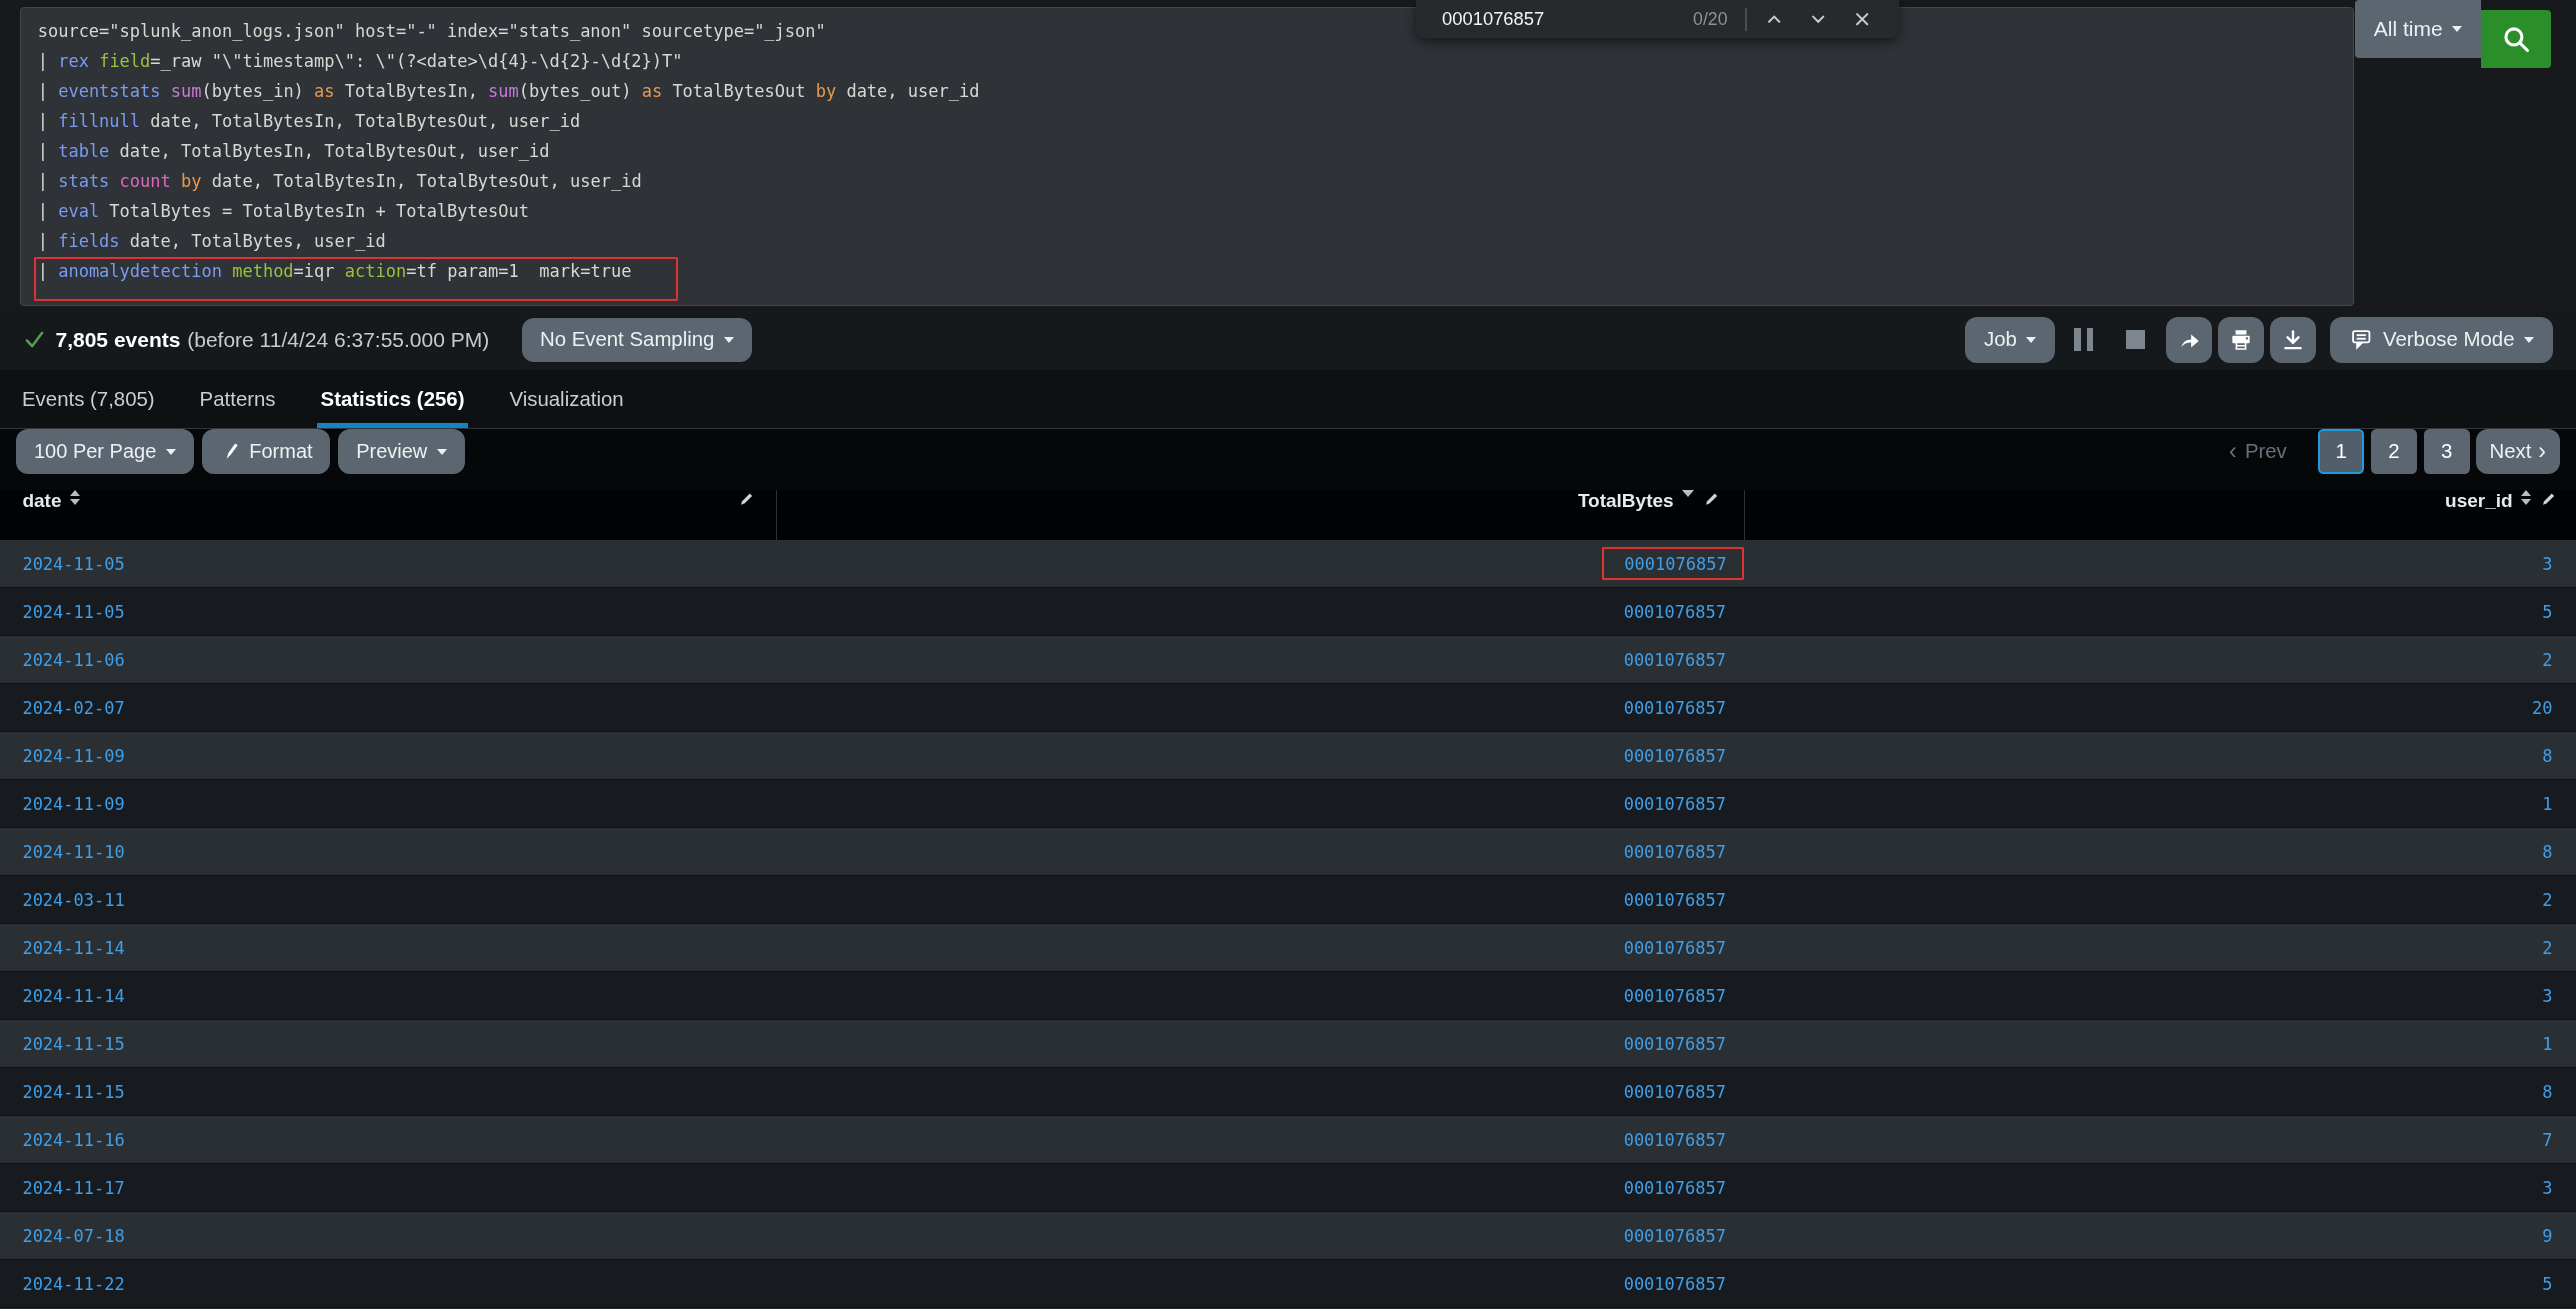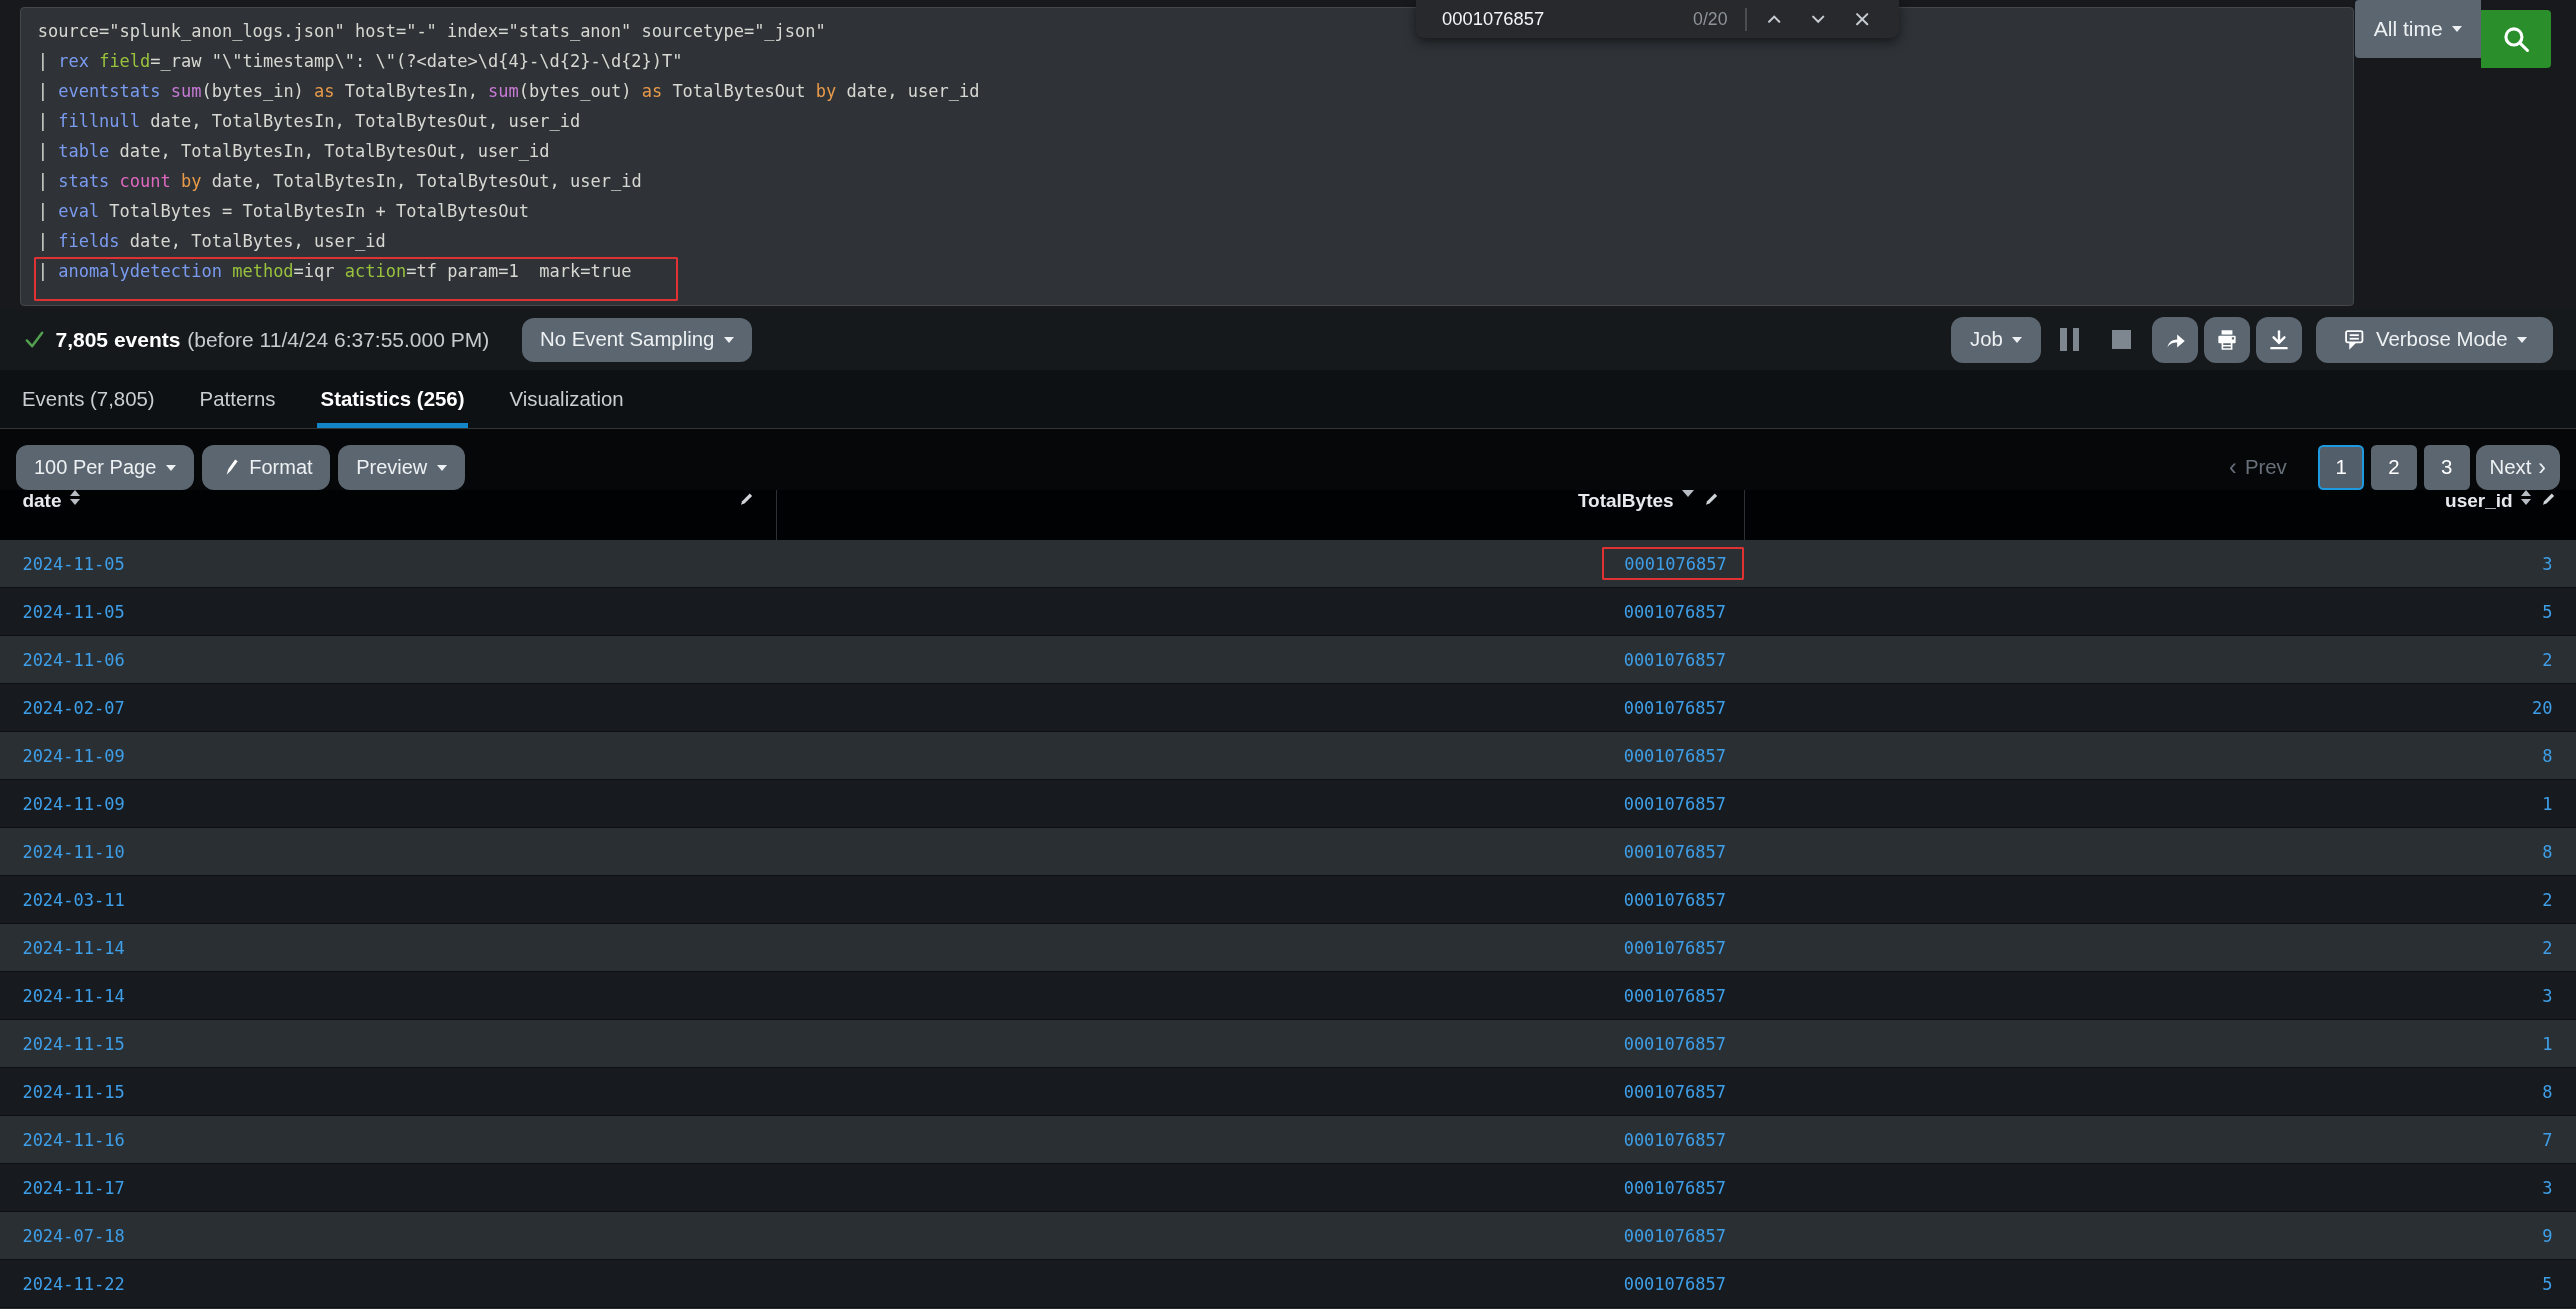"Verbose Mode" .verbose-btn { padding: 0 26px -> 0 19px }
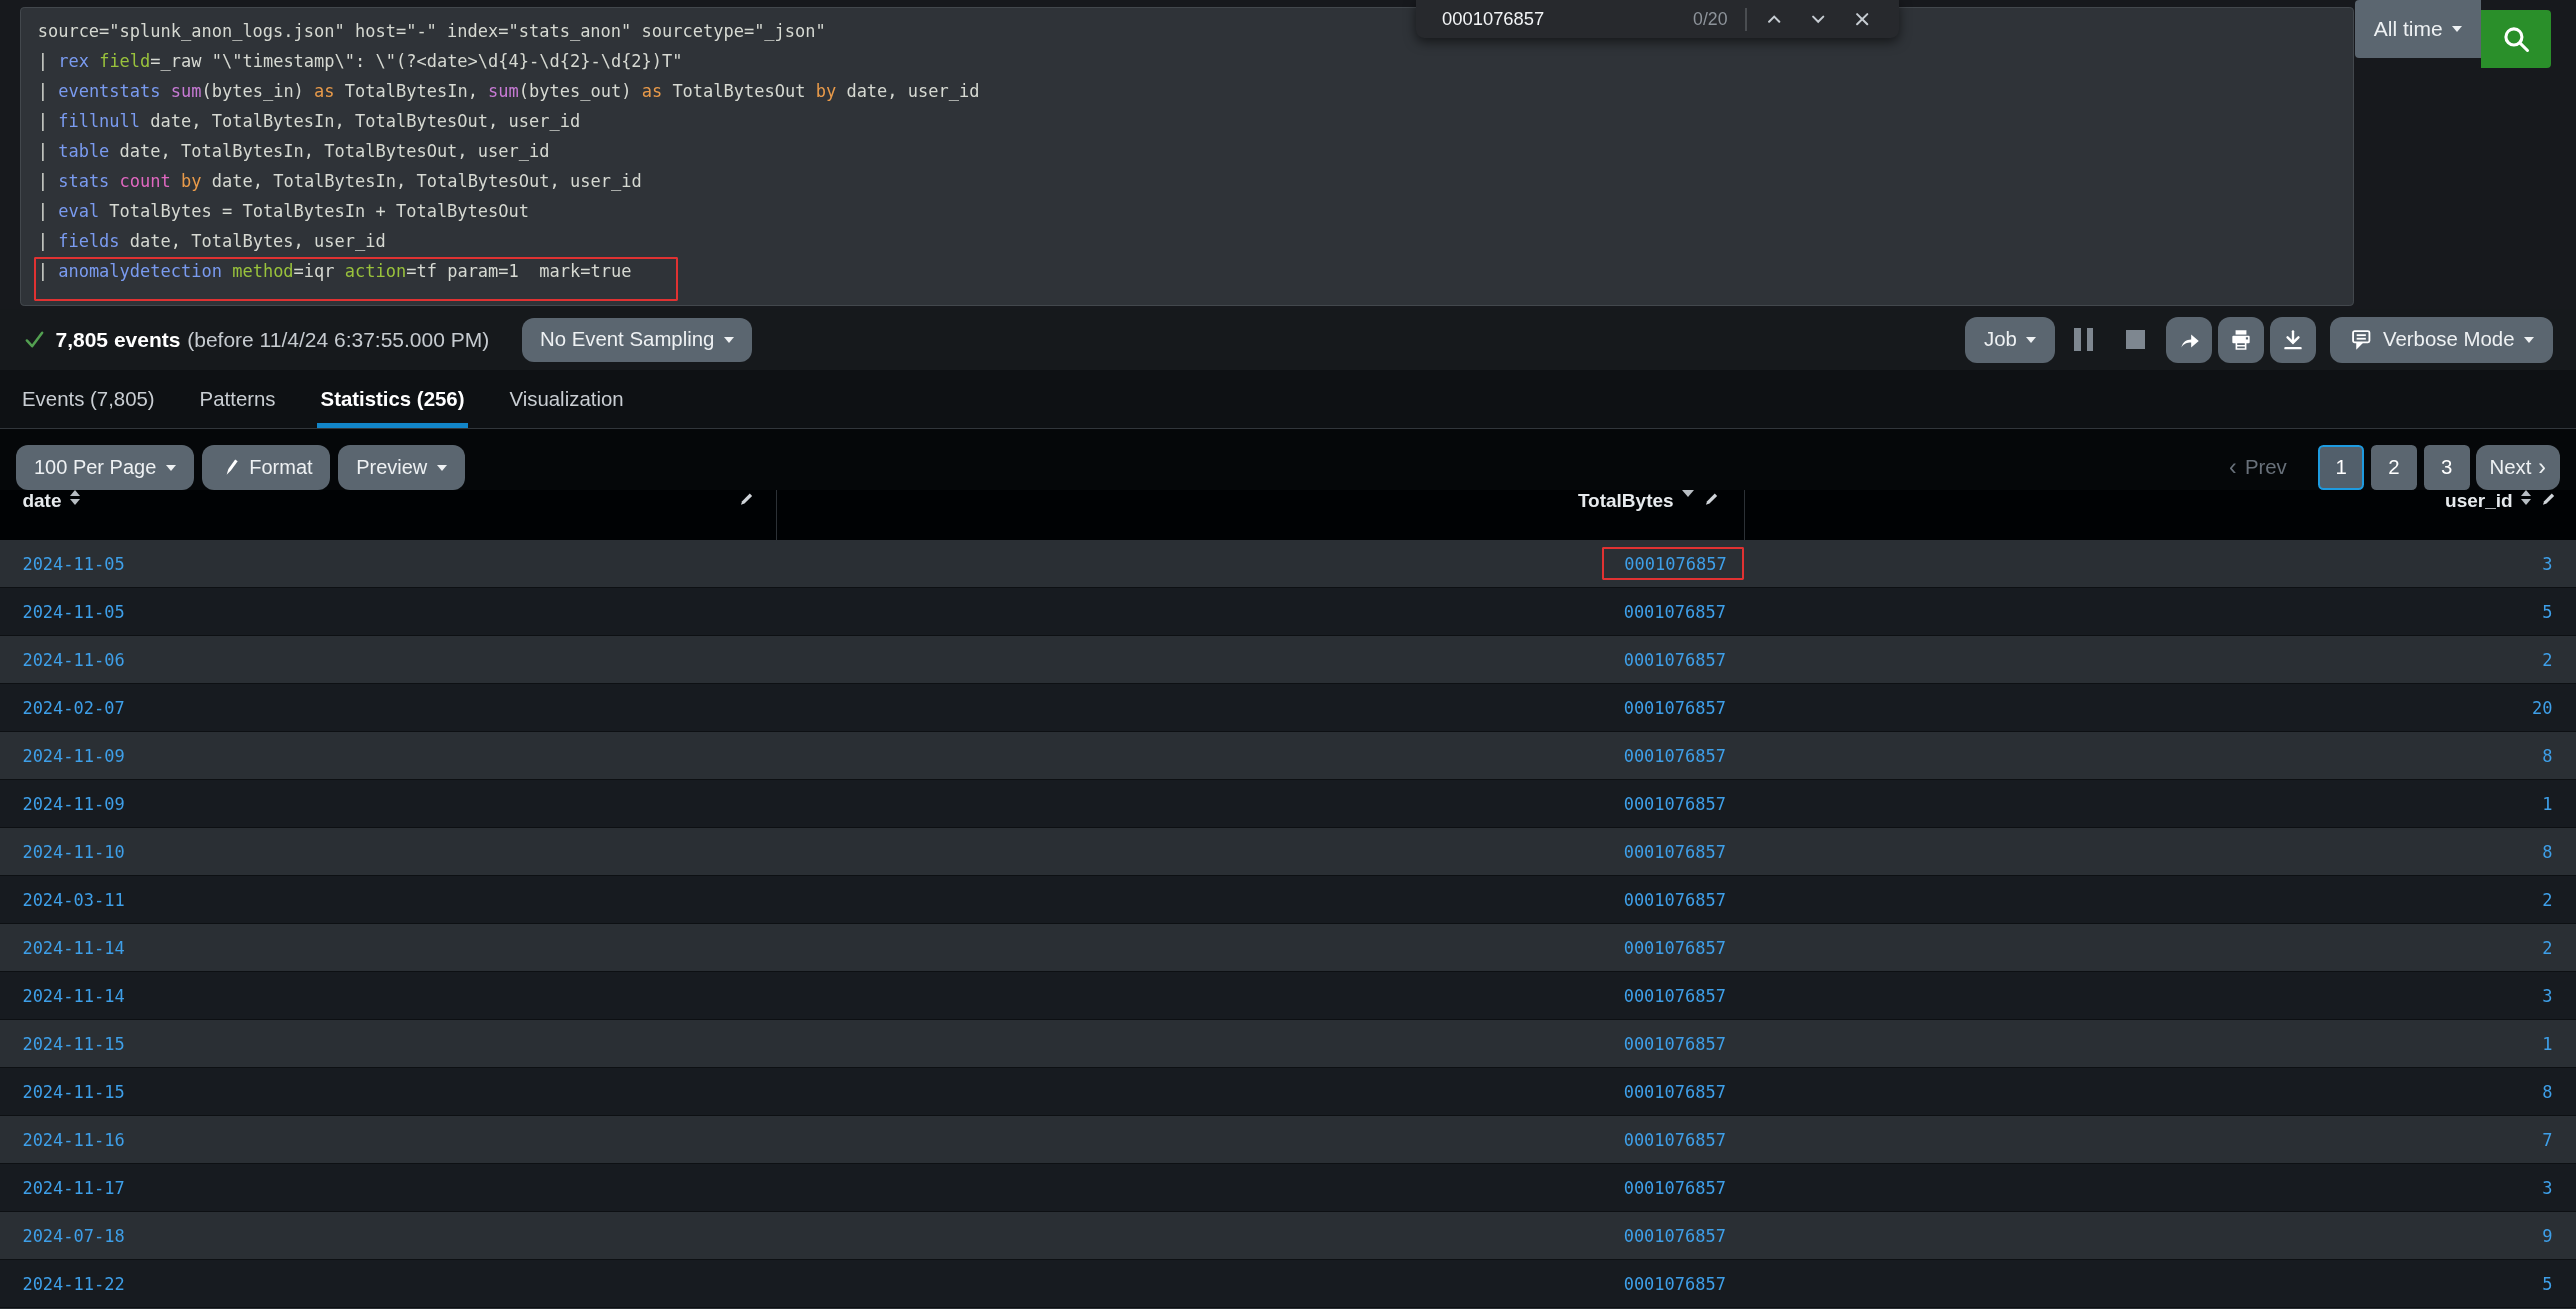"100 Per Page" .toolbar { align-items: flex-end -> flex-start }
